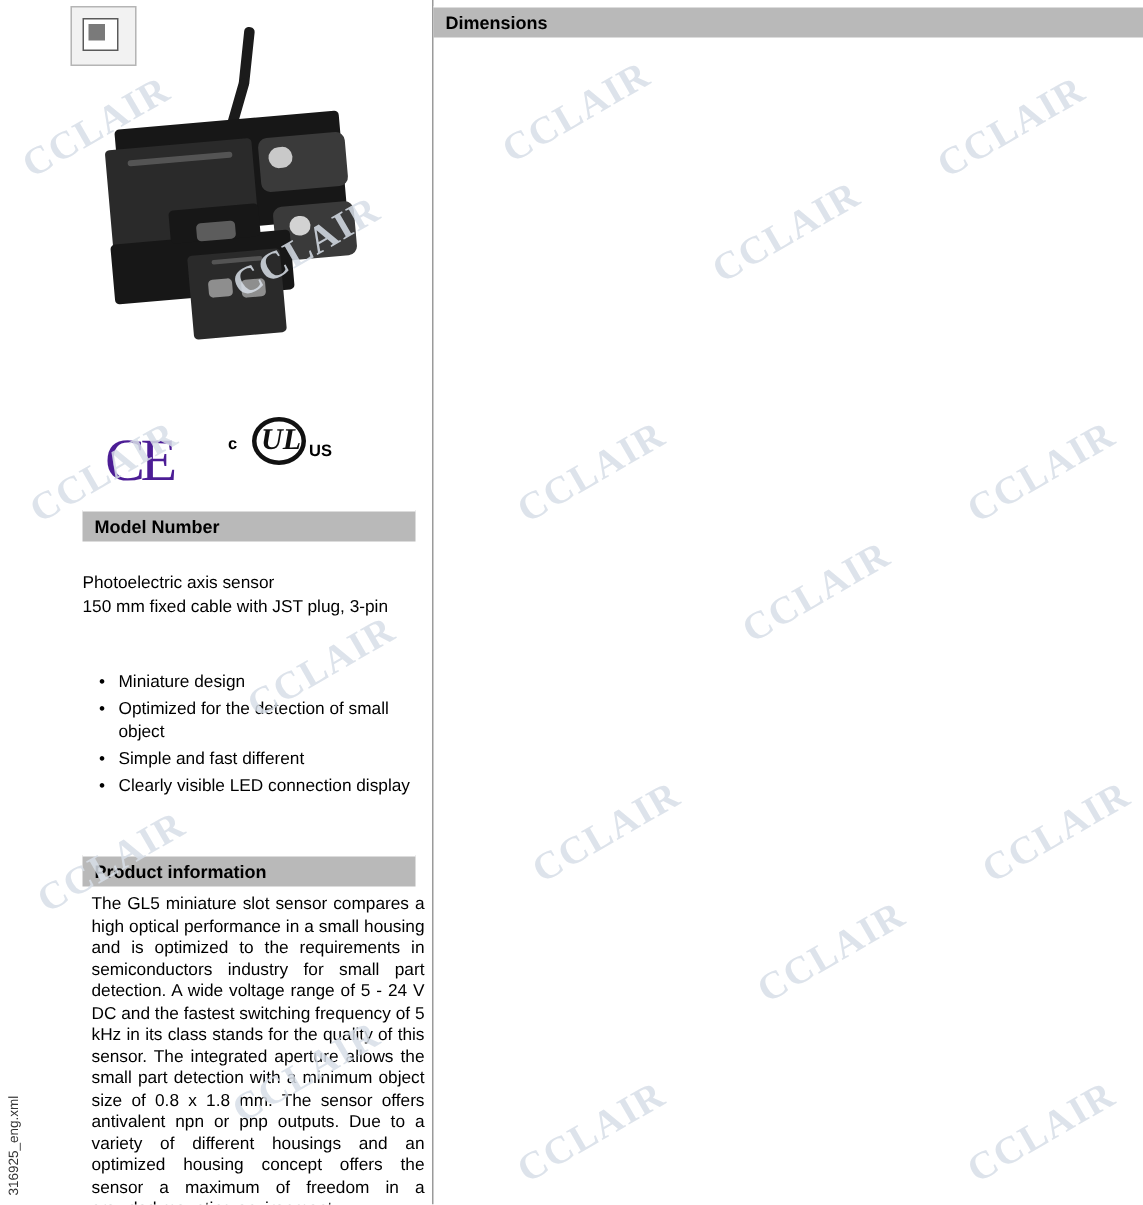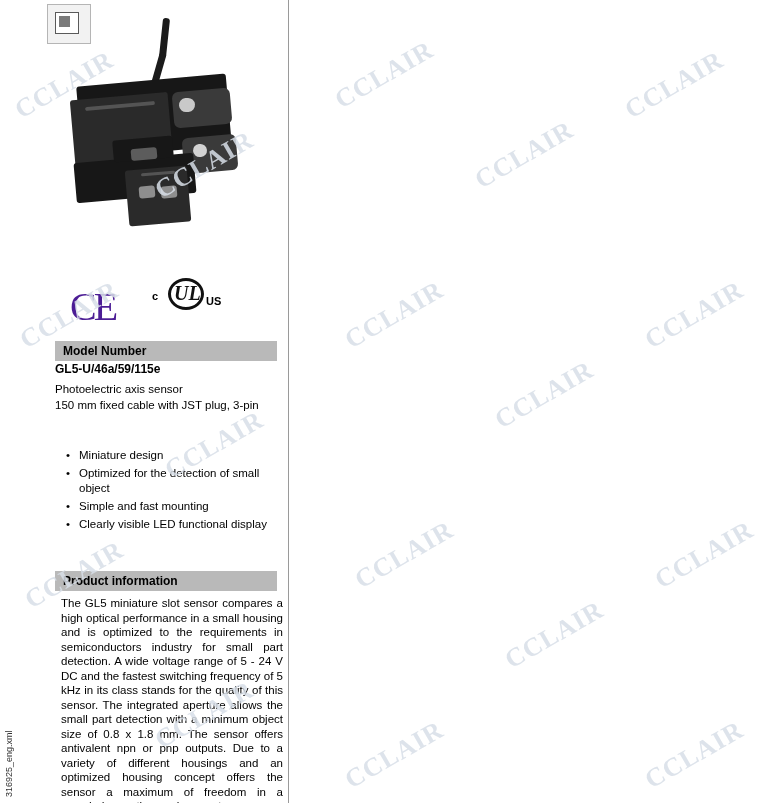"Dimensions" div.secbar { html: none -> <div>Dimensions</div> }
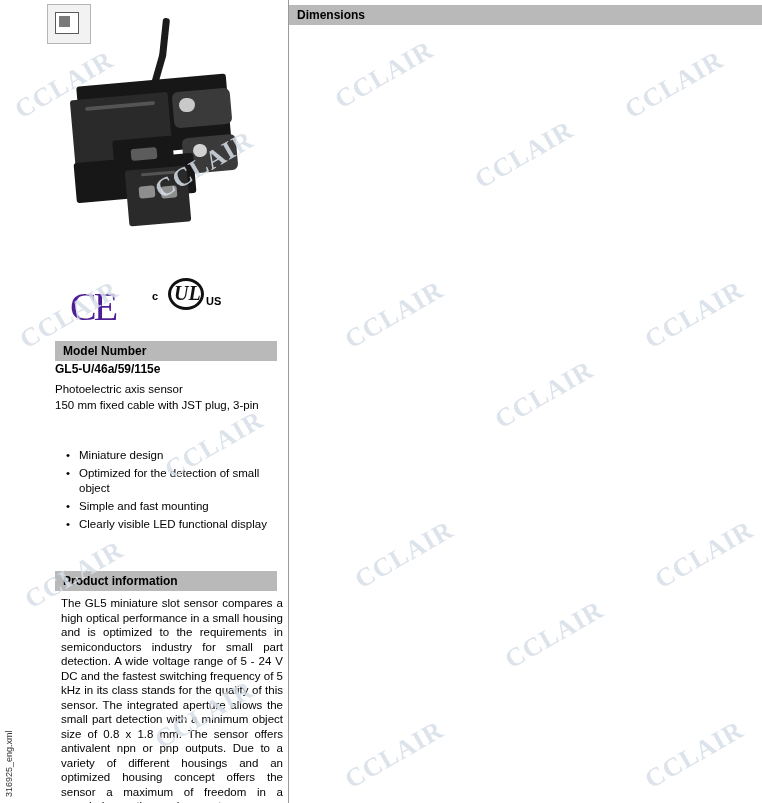"GL5-U/46a/59/115e" div.lefttext { html: <div>GL5-U/46a/59/115e</div> -> none }
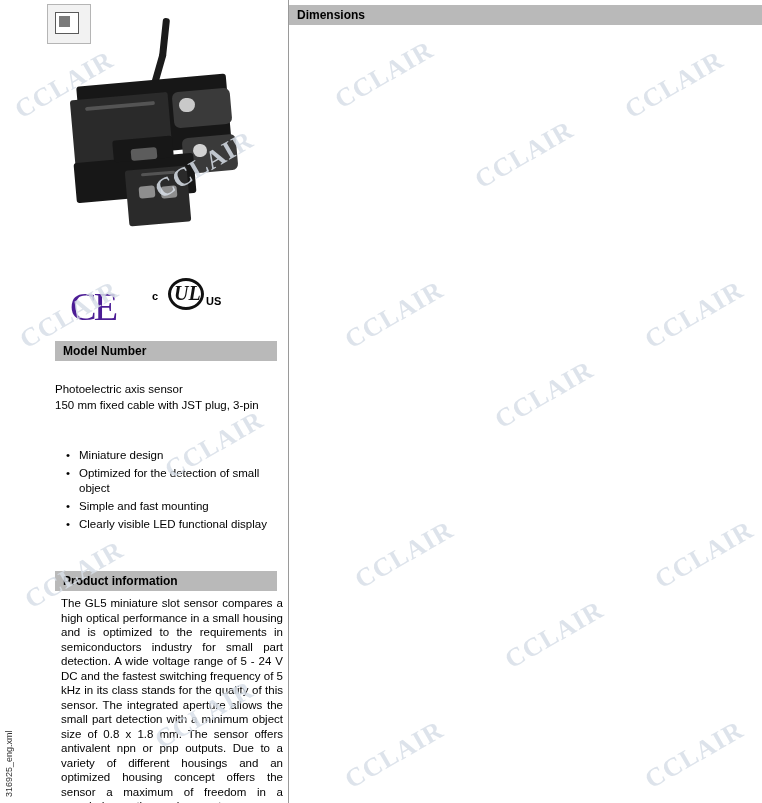"Simple and fast mounting" li { text: mounting -> different }
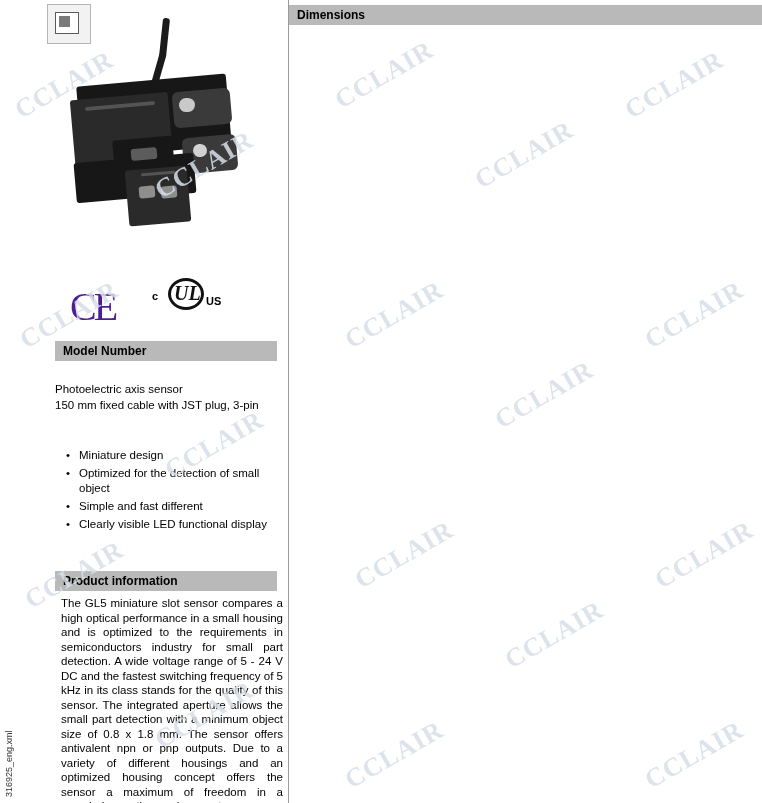"Clearly visible LED functional display" li { text: functional -> connection }
